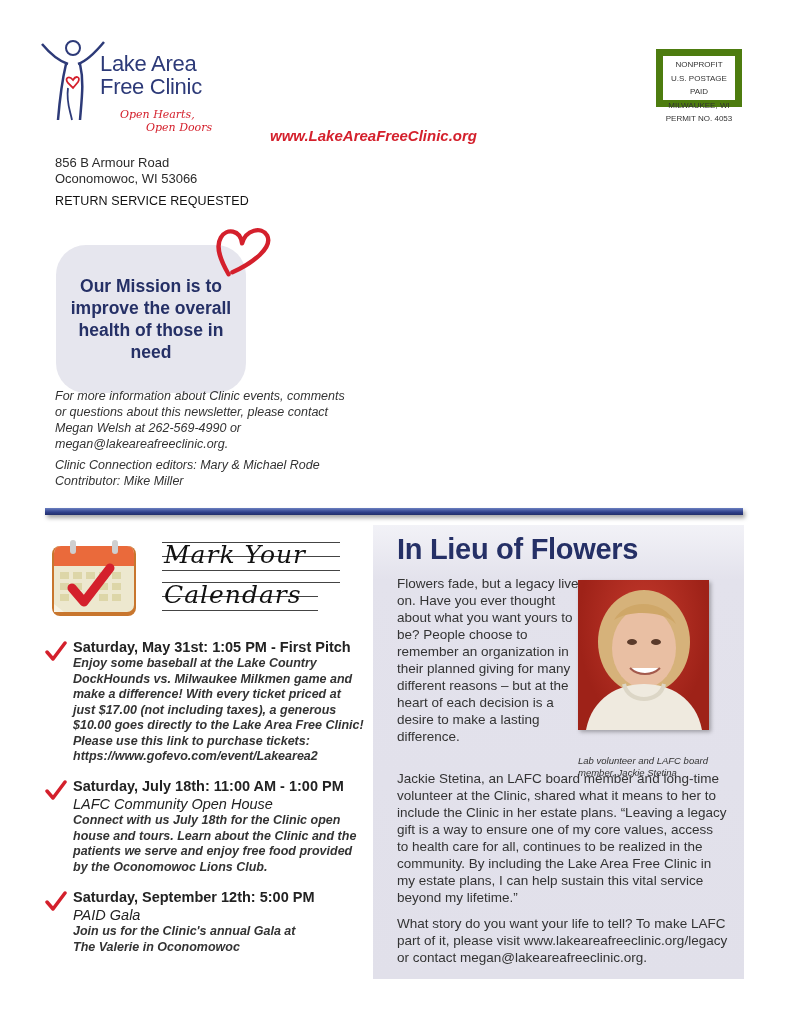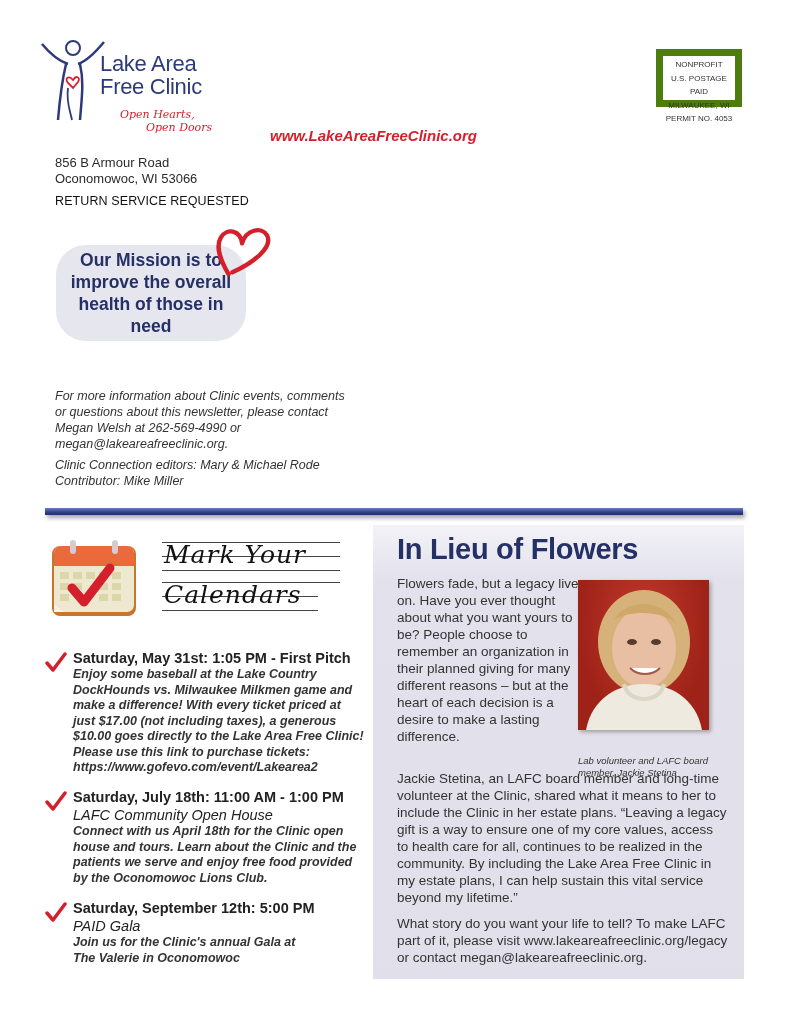"Our Mission is to improve" #mission { height: 96px -> 148px }
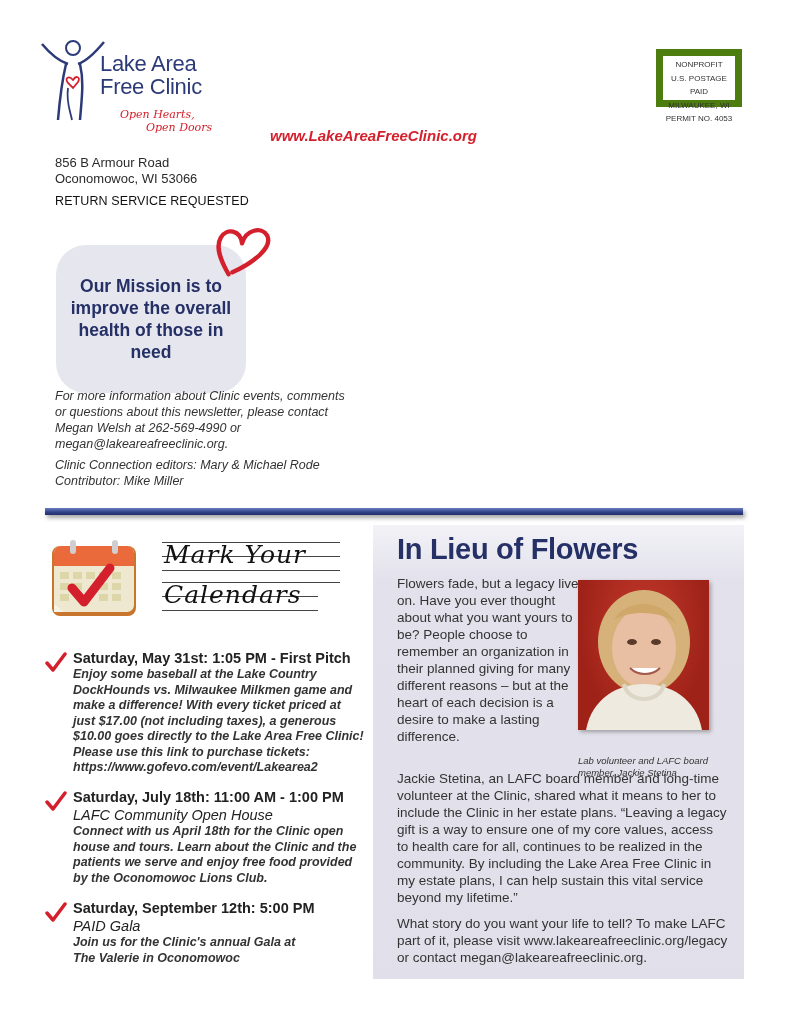"Saturday, May 31st: 1:05 PM" .event { margin-top: 11px -> none }
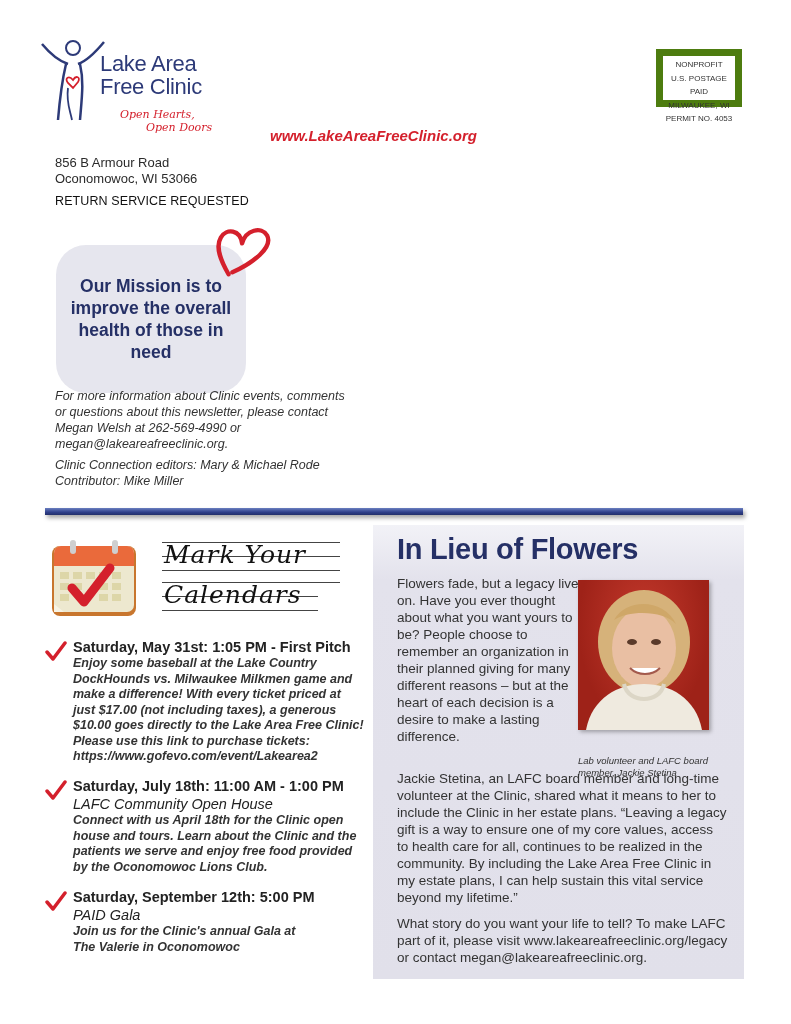"Connect with us April 18th" div.desc { text: April -> July }
